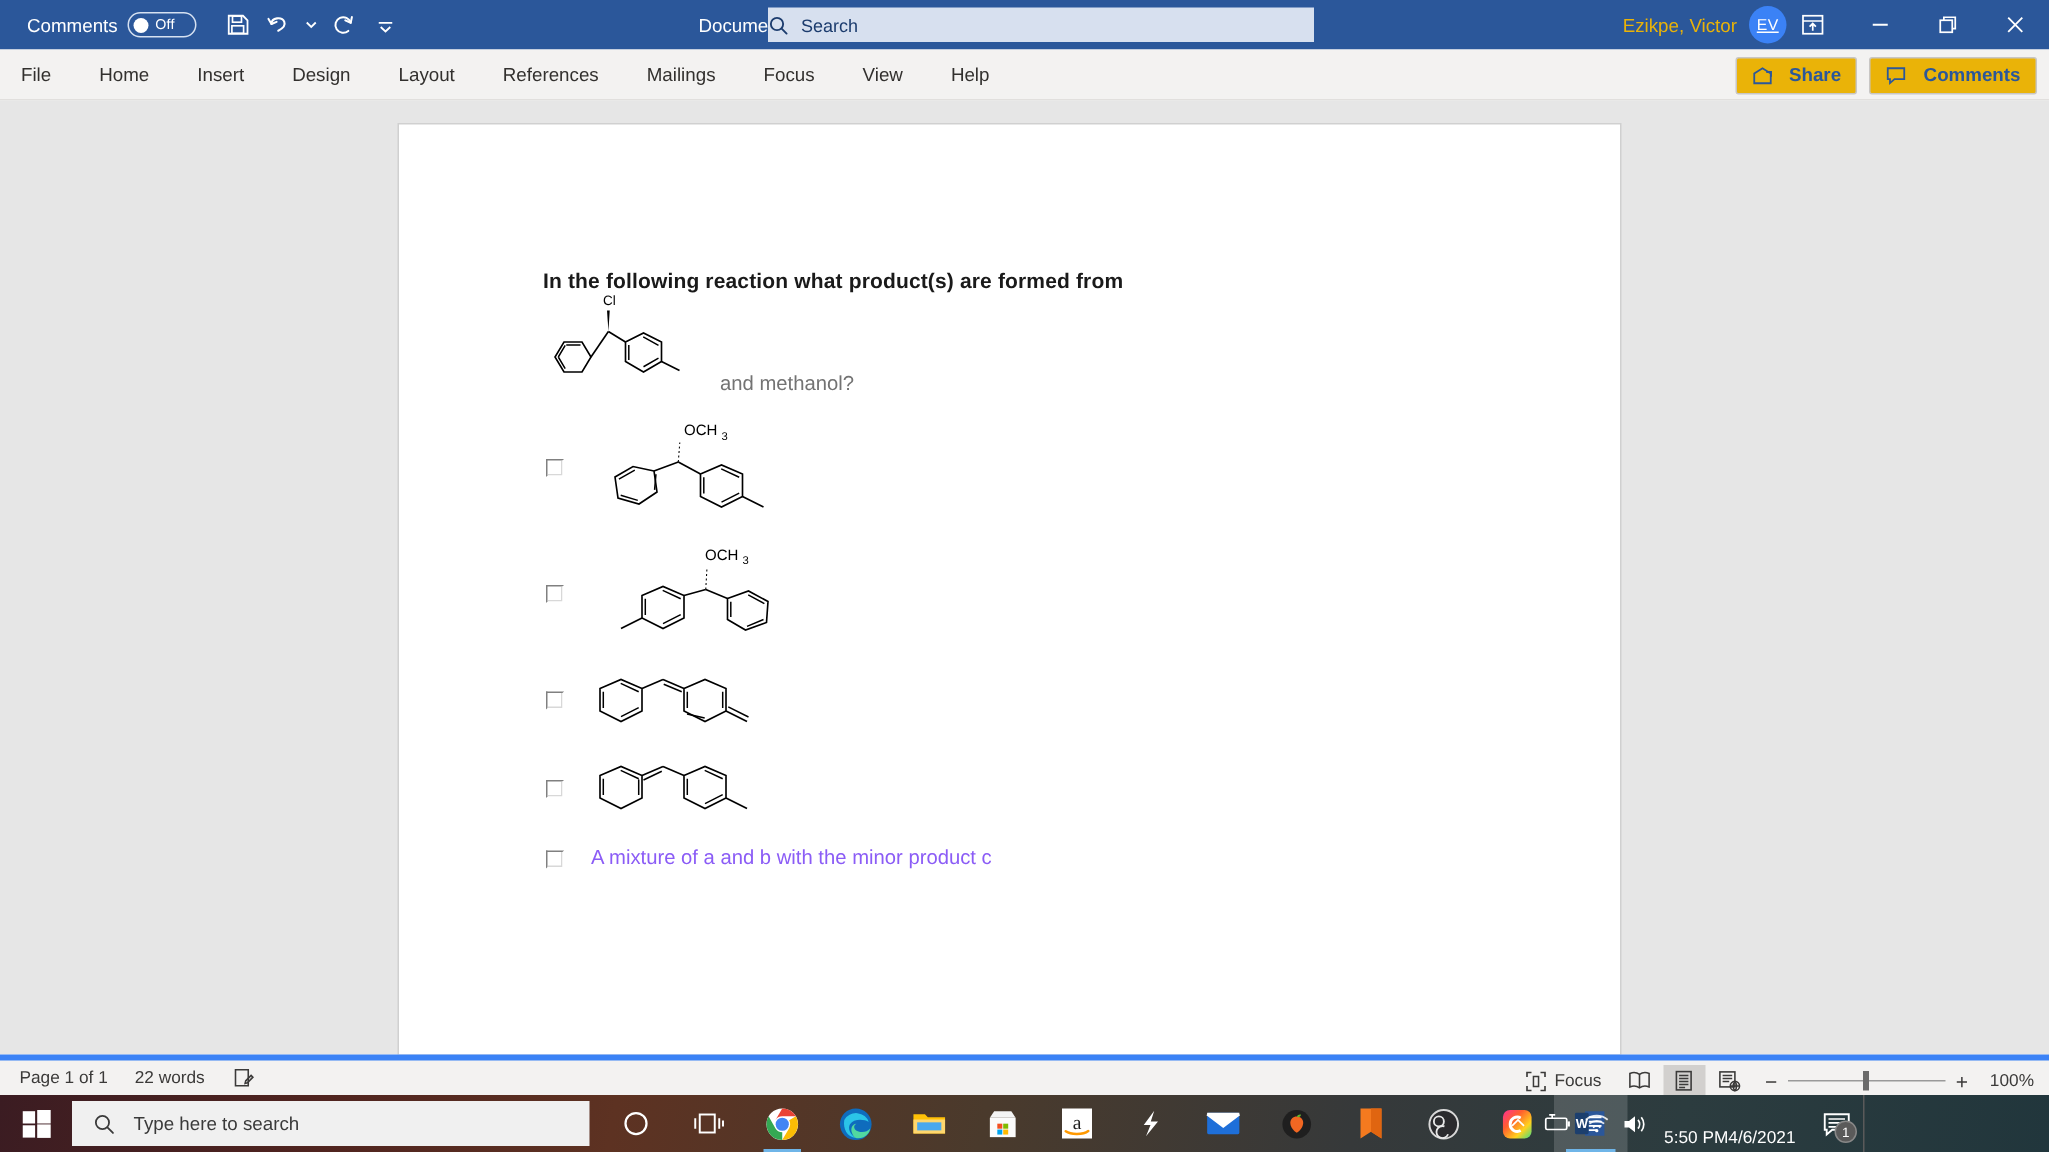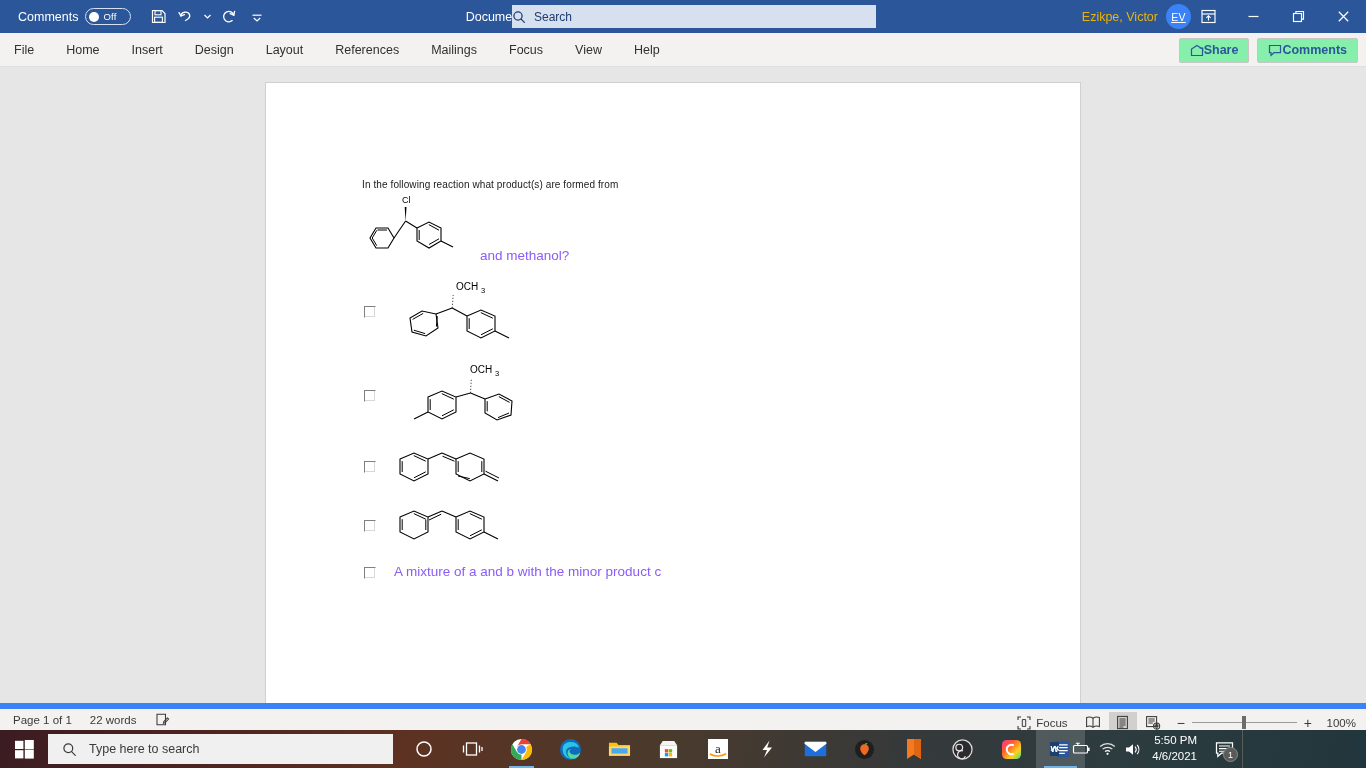"Share" .rib-btn { background: #86efac -> #eab308; gap: 0 -> 11px }
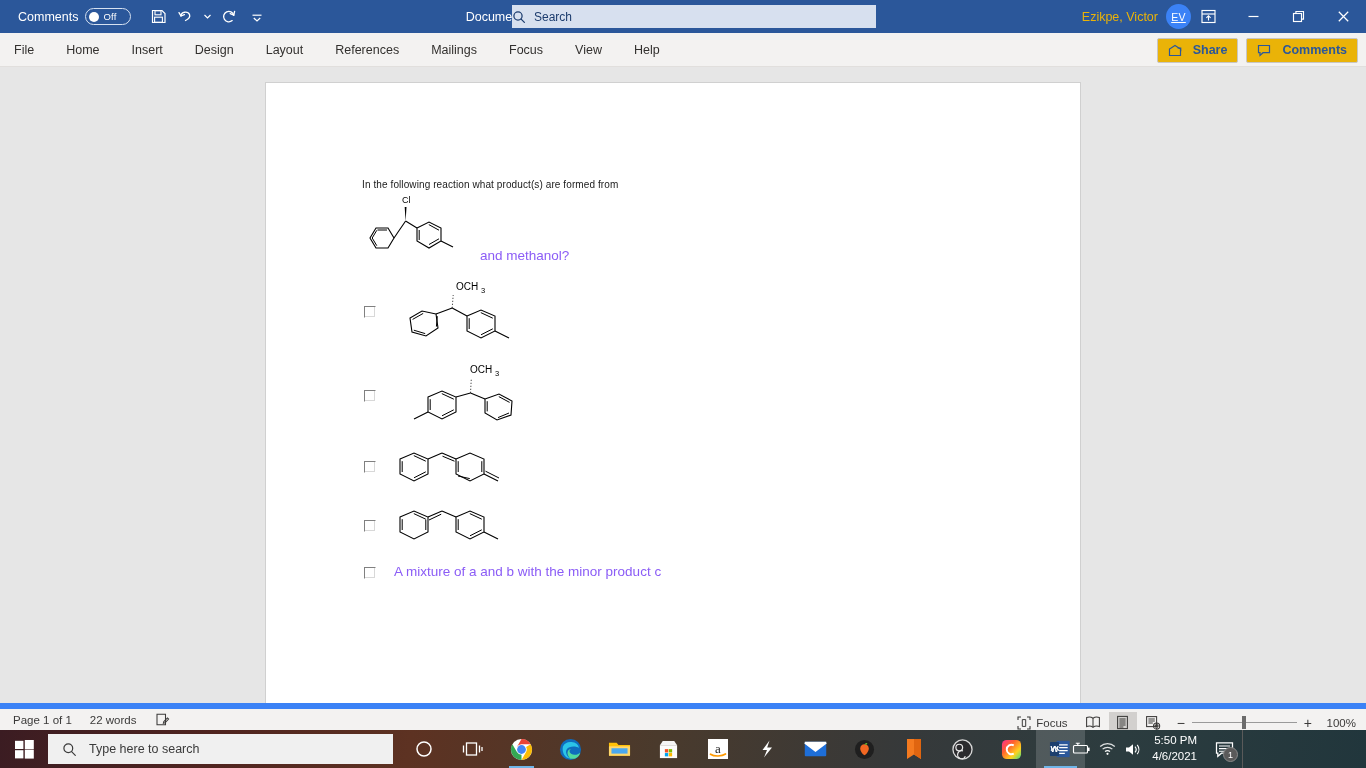"In the following reaction what" #qtext { font-size: 10px -> 14px; font-weight: none -> bold }
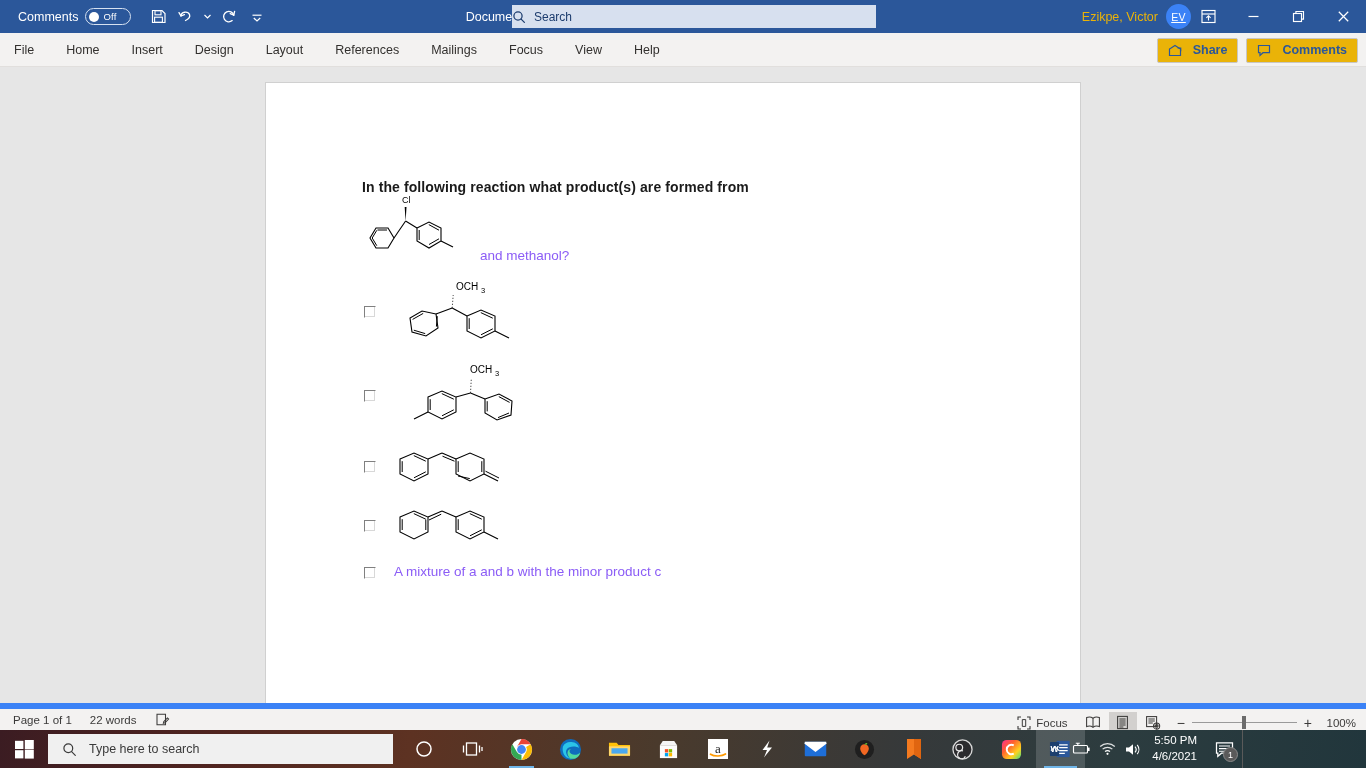"and methanol?" #methanol { color: #8b5cf6 -> #737373 }
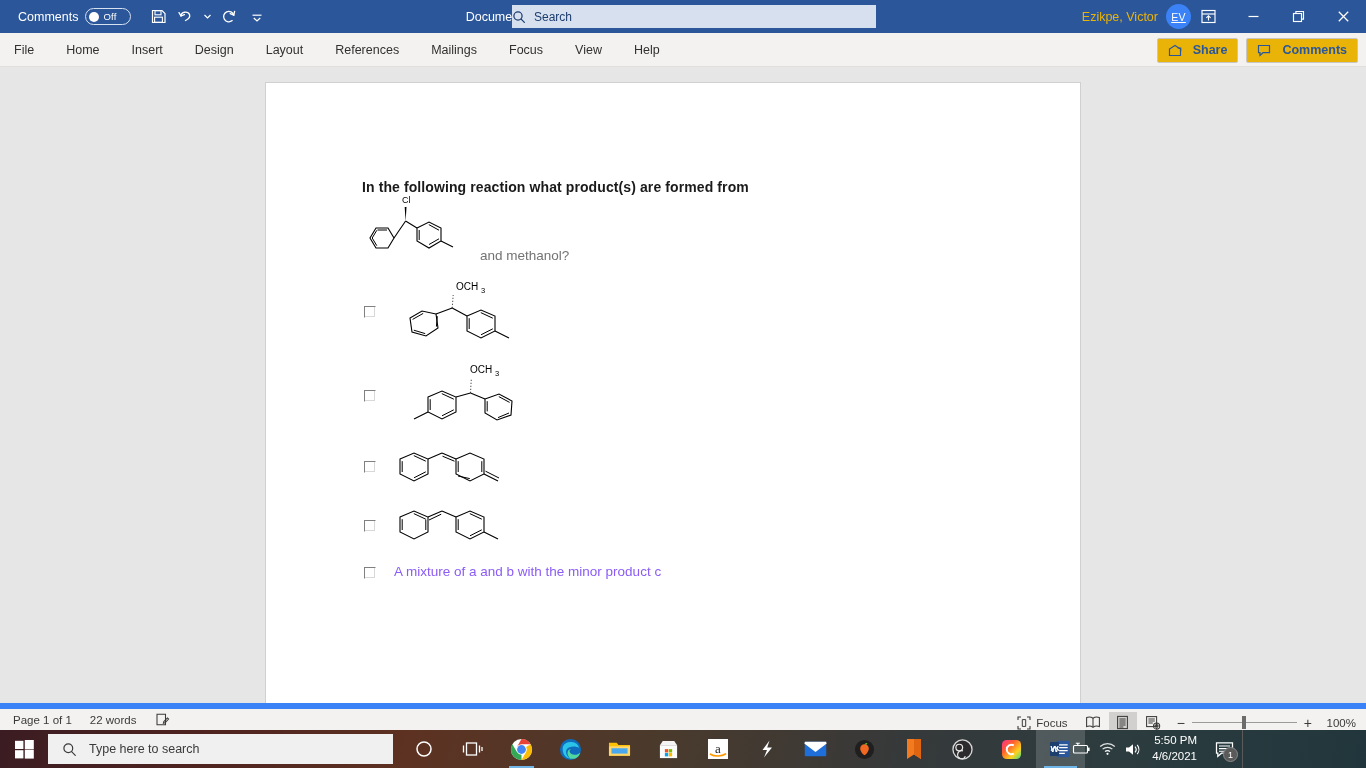"Page 1 of 1" #statusbar { border-top: 6px solid #3b82f6 -> 4px solid #3b82f6 }
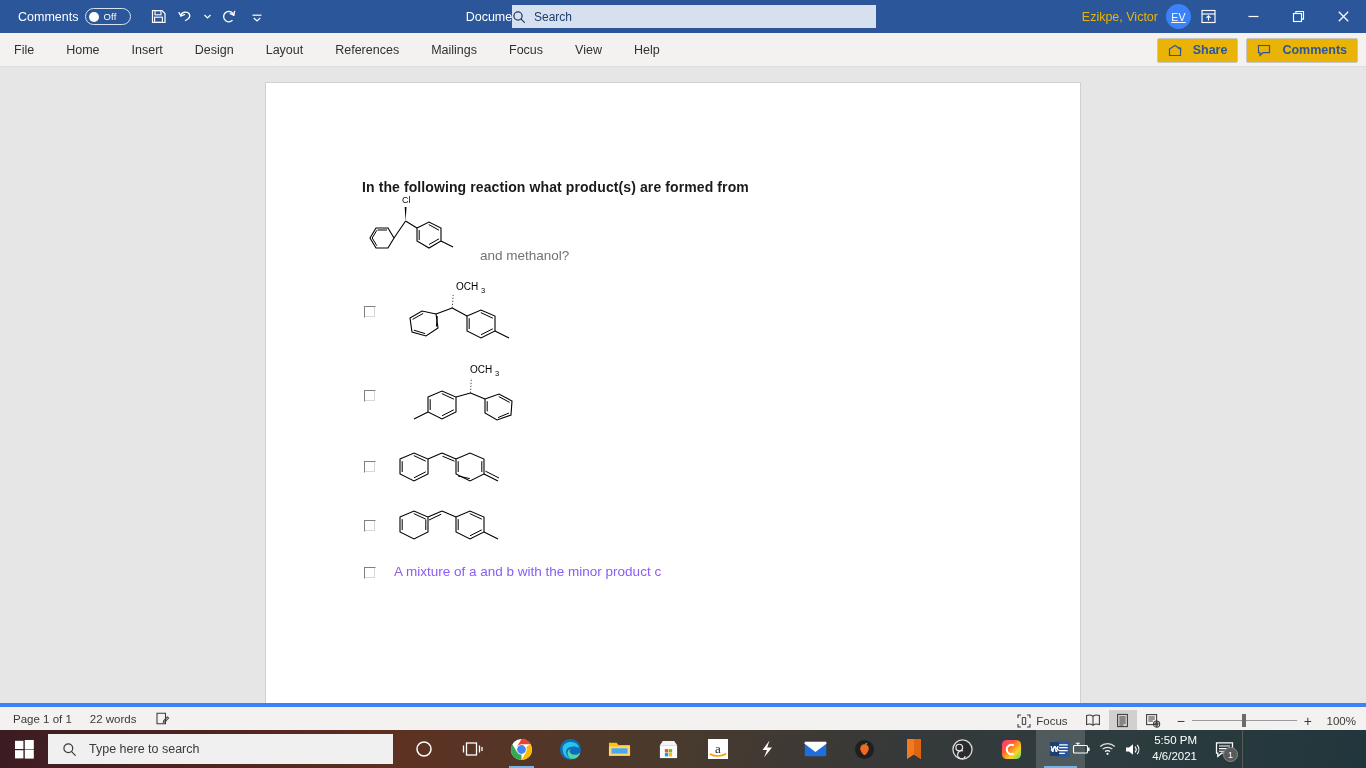"5:50 PM" #clock { flex-direction: column -> row }
